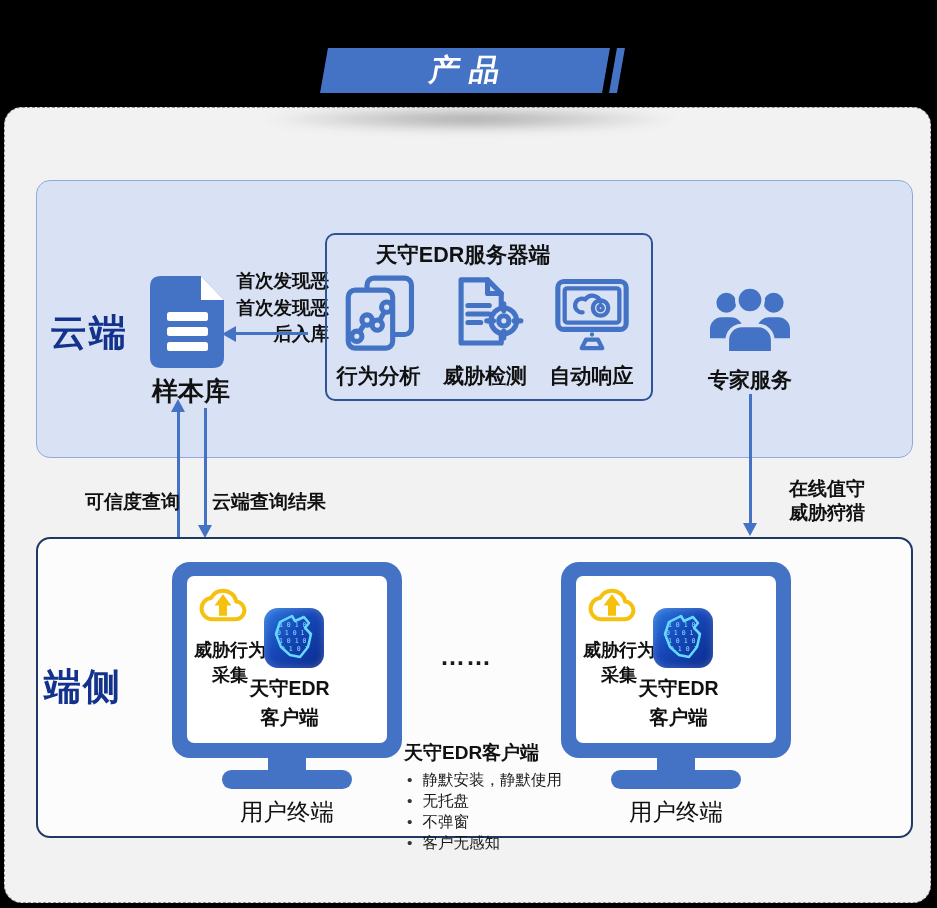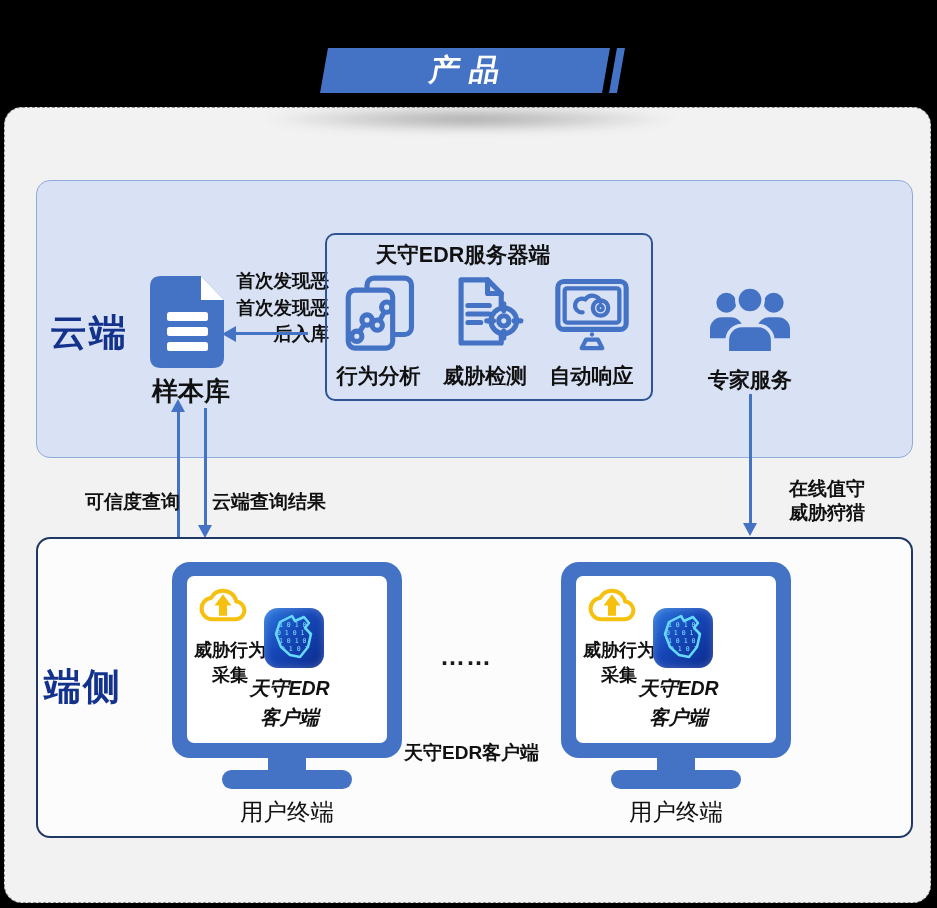"天守EDR" .client-label { font-style: italic -> none }
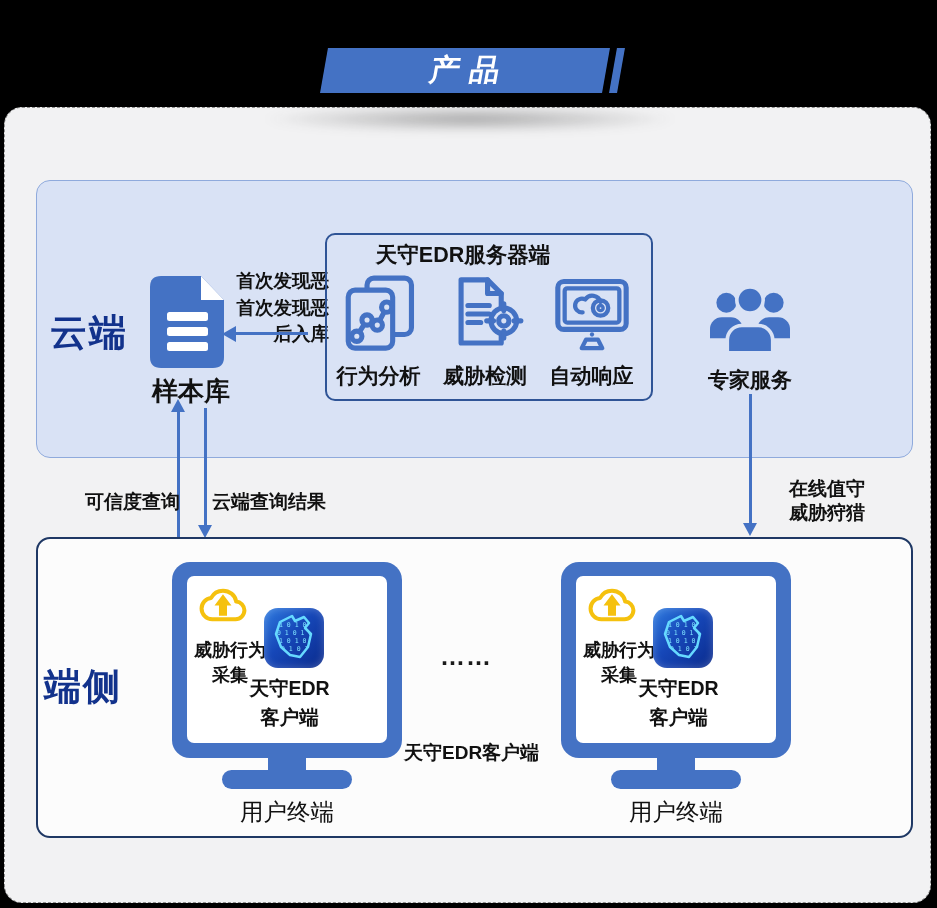"静默安装，静默使用" ul.notes-list { html: none -> <ul> <li>静默安装，静默使用</li> <li>无托盘</li> <li>不弹窗</li> <li>客户无感知</li> </ul> }
